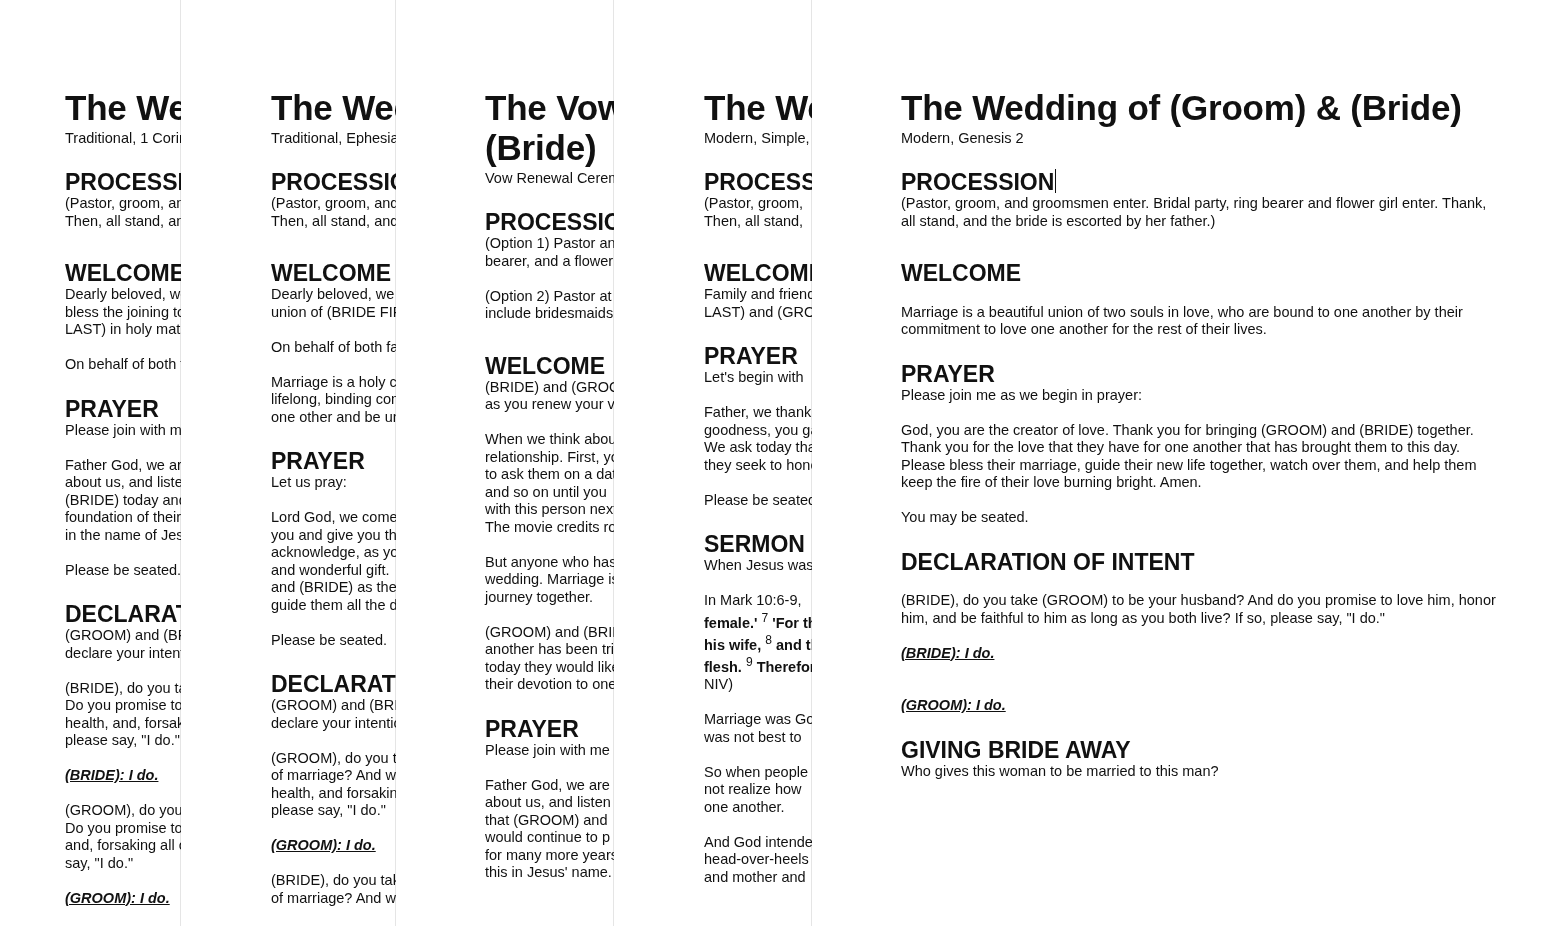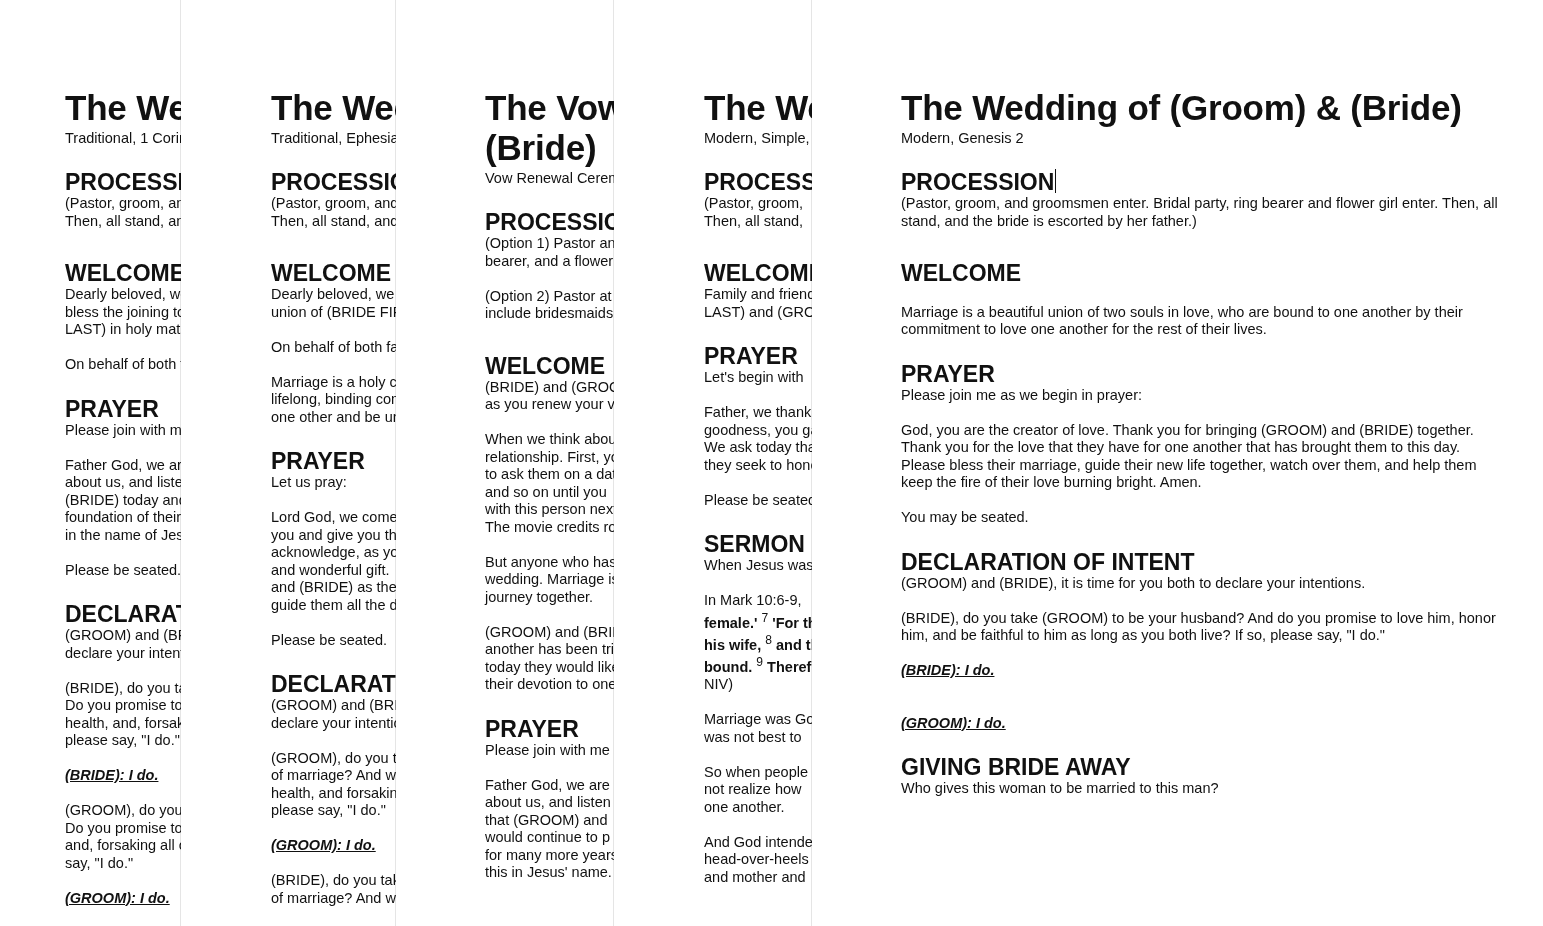"(Pastor, groom, and groomsmen enter. Bridal" p.para { text: Then -> Thank }
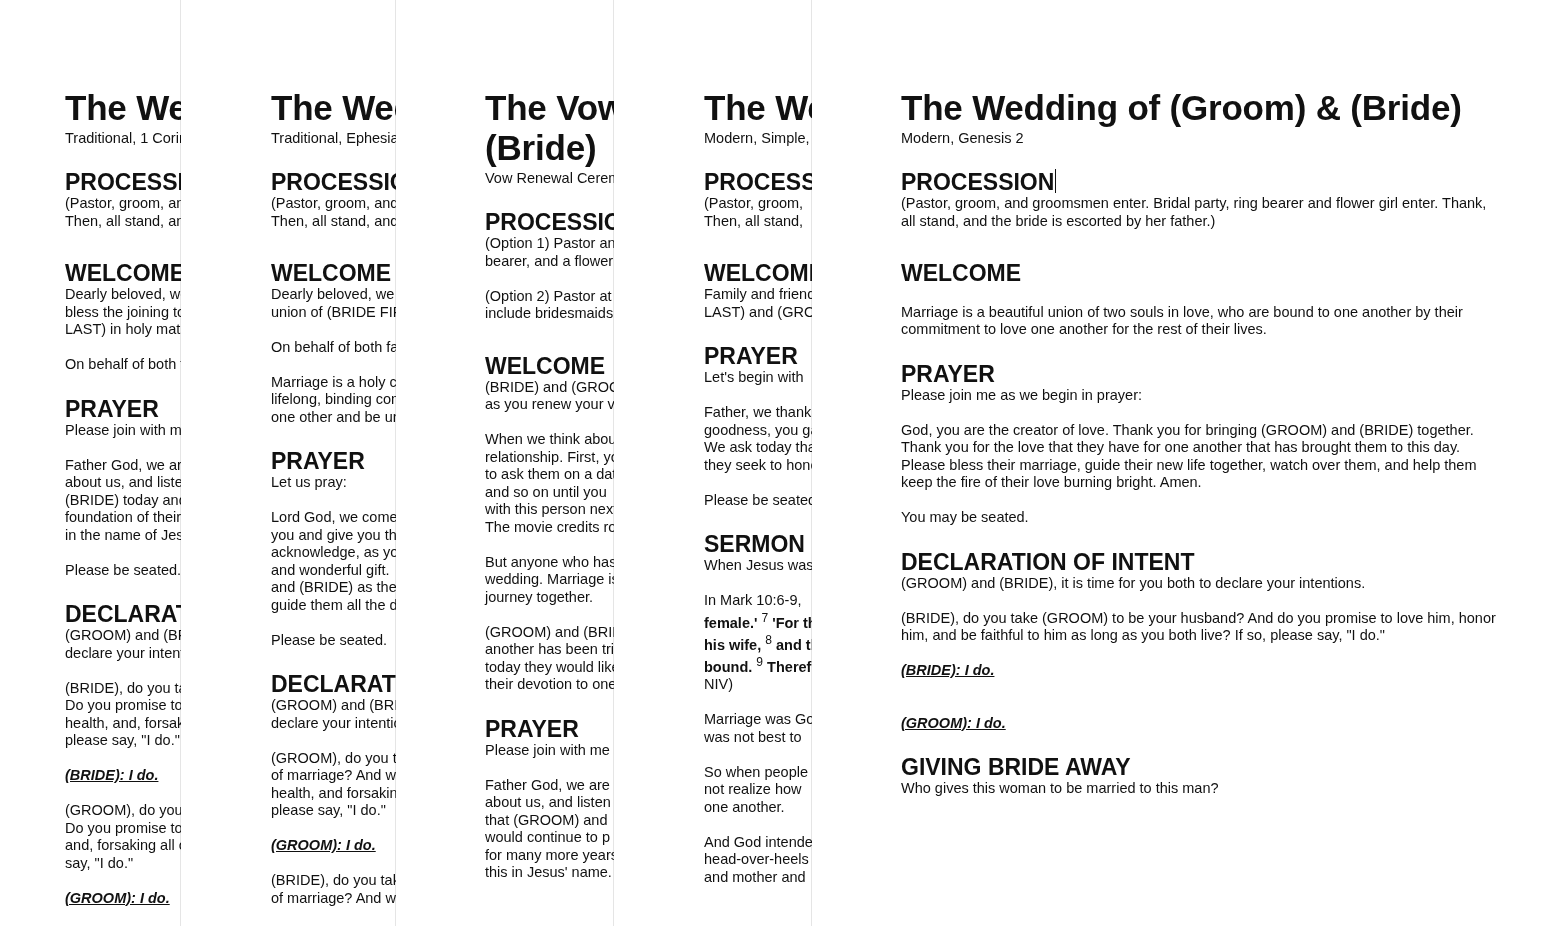"(GROOM) and (BRIDE), it is time for you both" p.para { html: <p>(GROOM) and (BRIDE), it is time for you both to declare your intentions.</p> -> none }
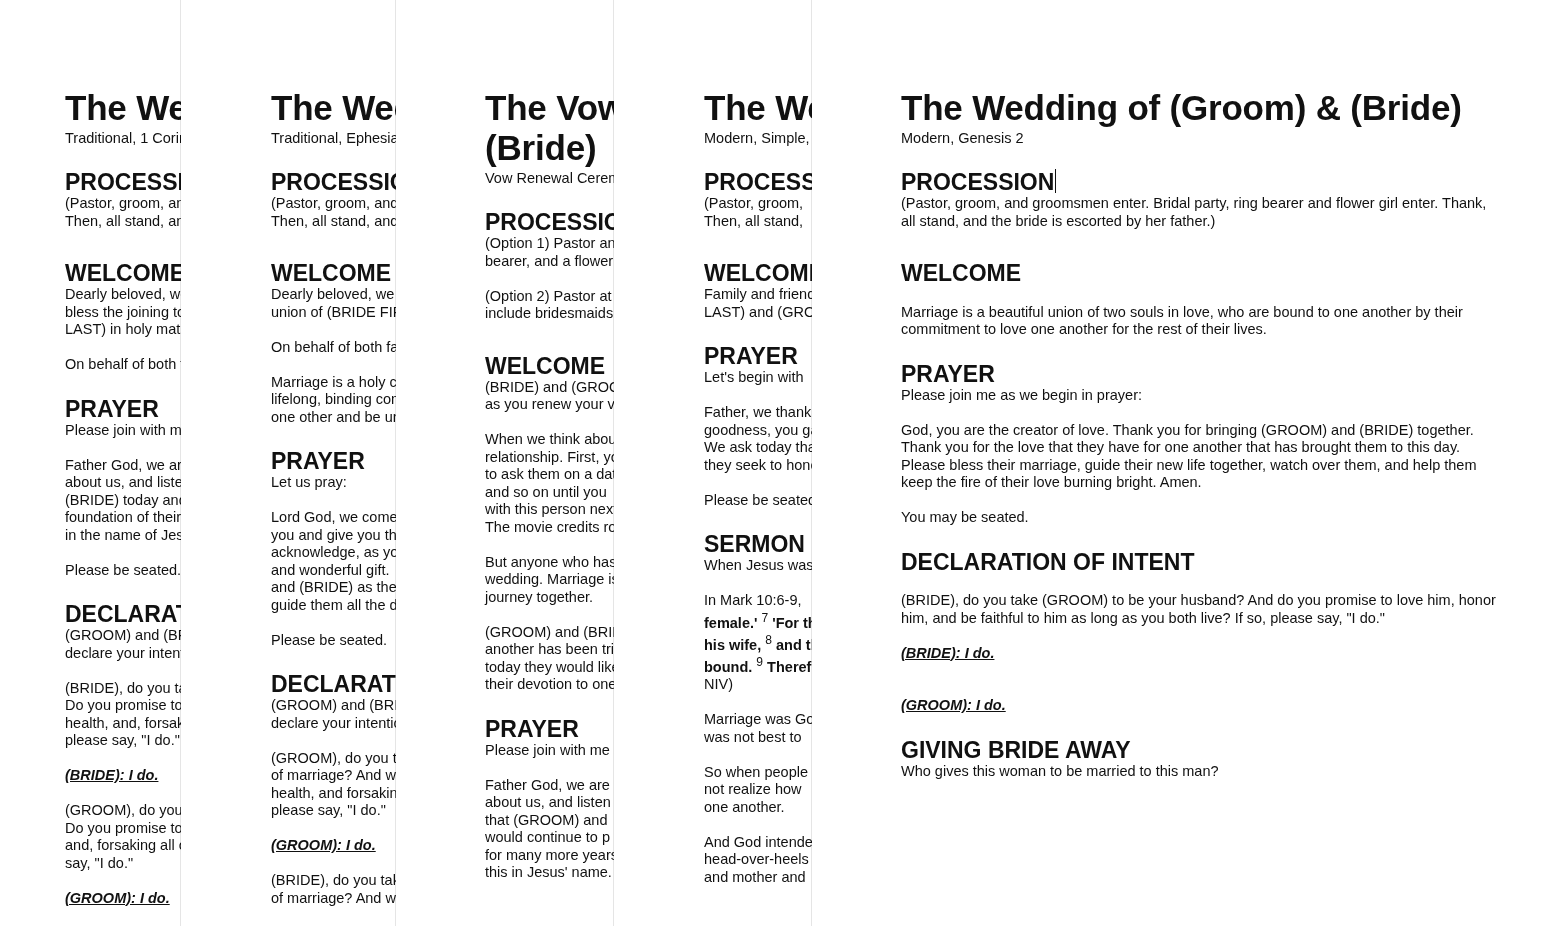"bound." b { text: bound -> flesh }
